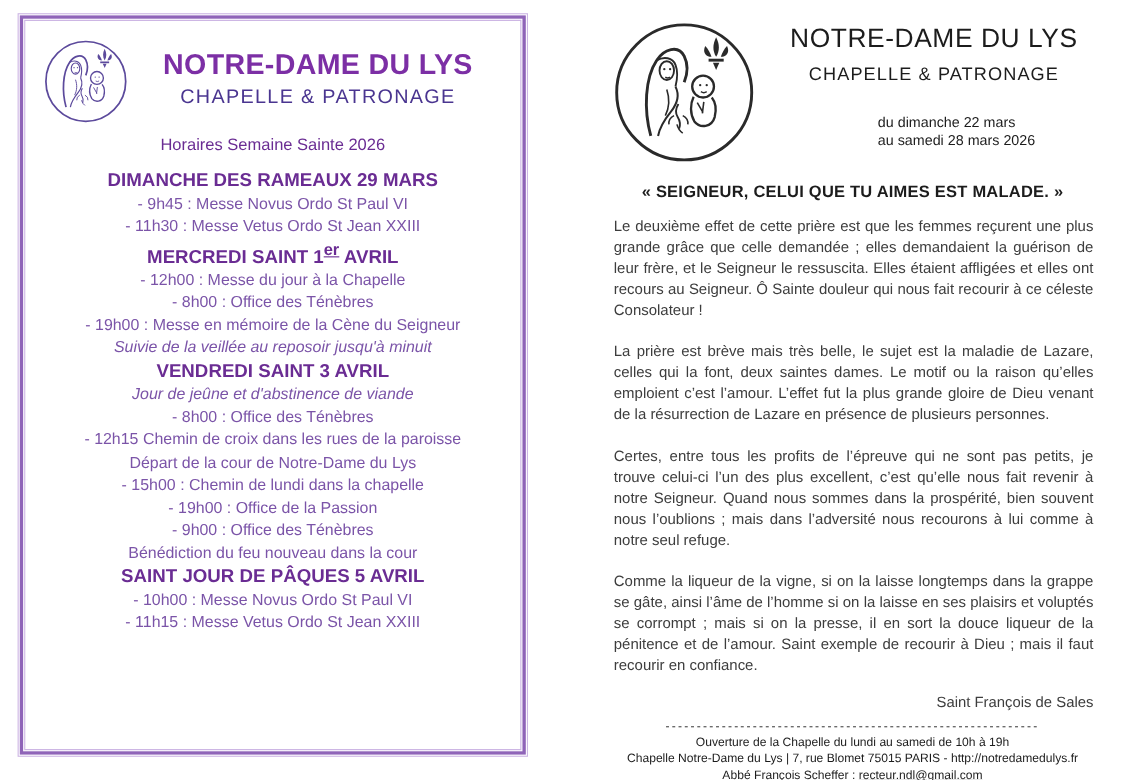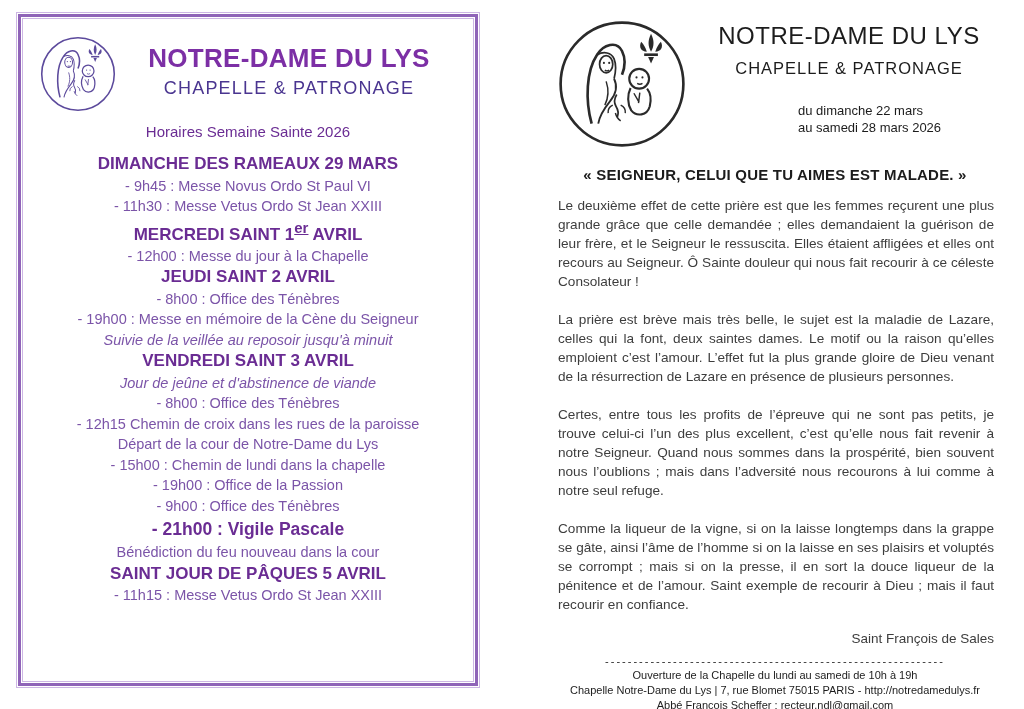"JEUDI SAINT 2 AVRIL" div.row { html: <div>JEUDI SAINT 2 AVRIL</div> -> none }
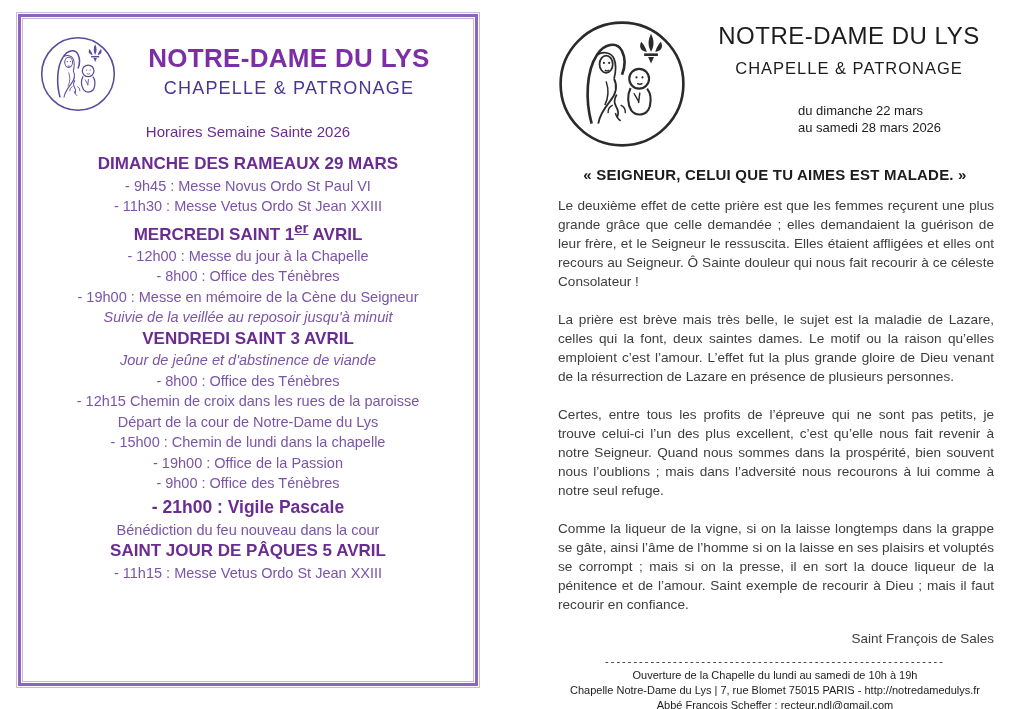"- 21h00 : Vigile Pascale" div.row { html: <div>- 21h00 : Vigile Pascale</div> -> none }
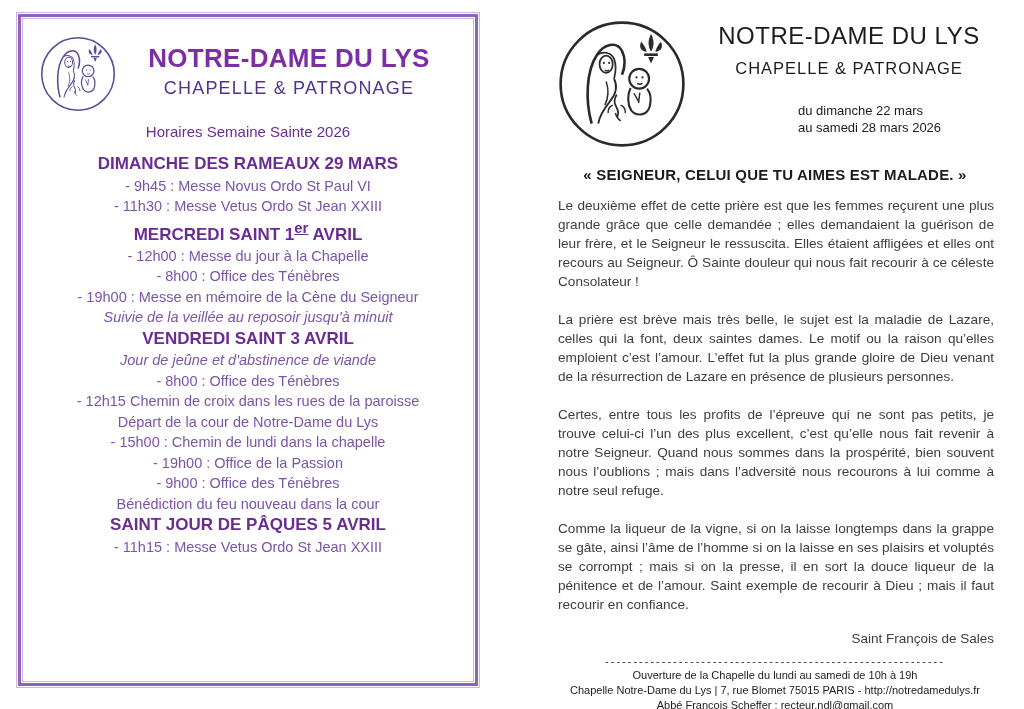"- 10h00 : Messe Novus" div.row { html: none -> <div>- 10h00 : Messe Novus Ordo St Paul VI</div> }
